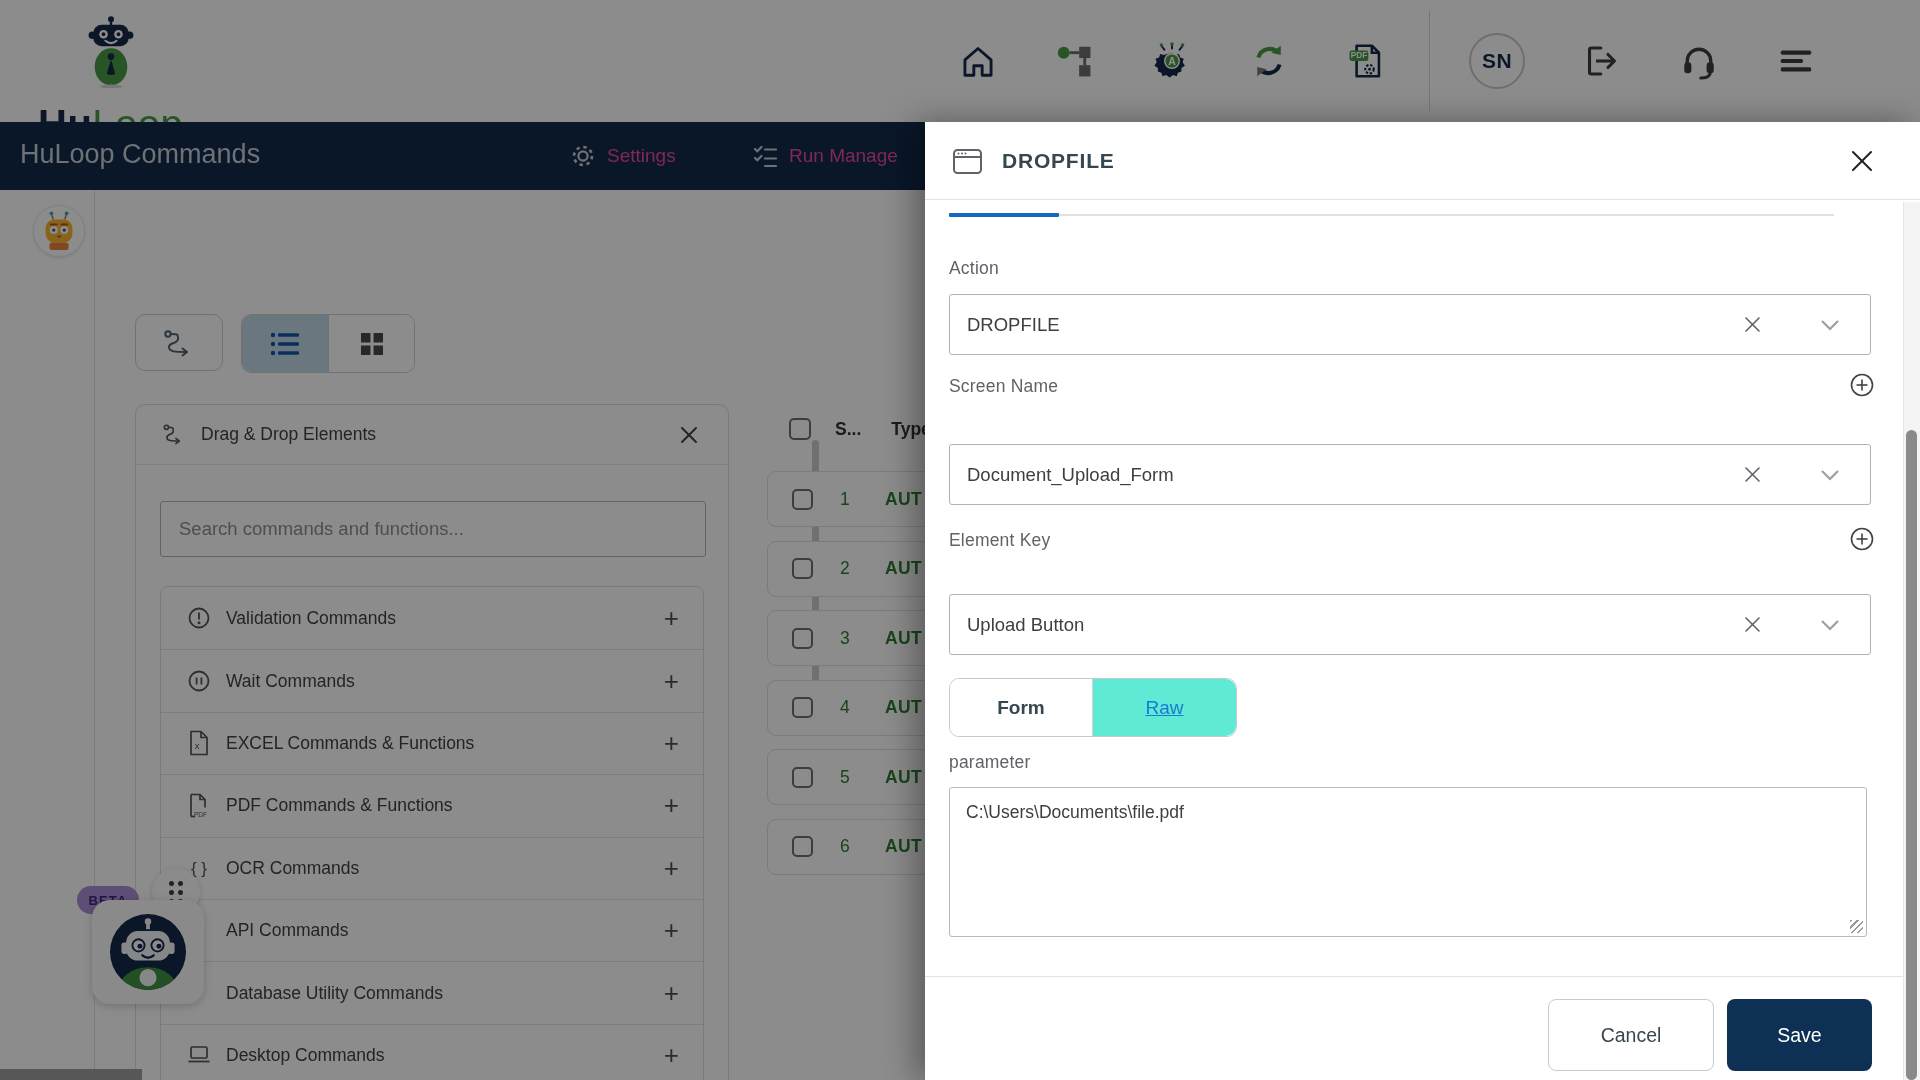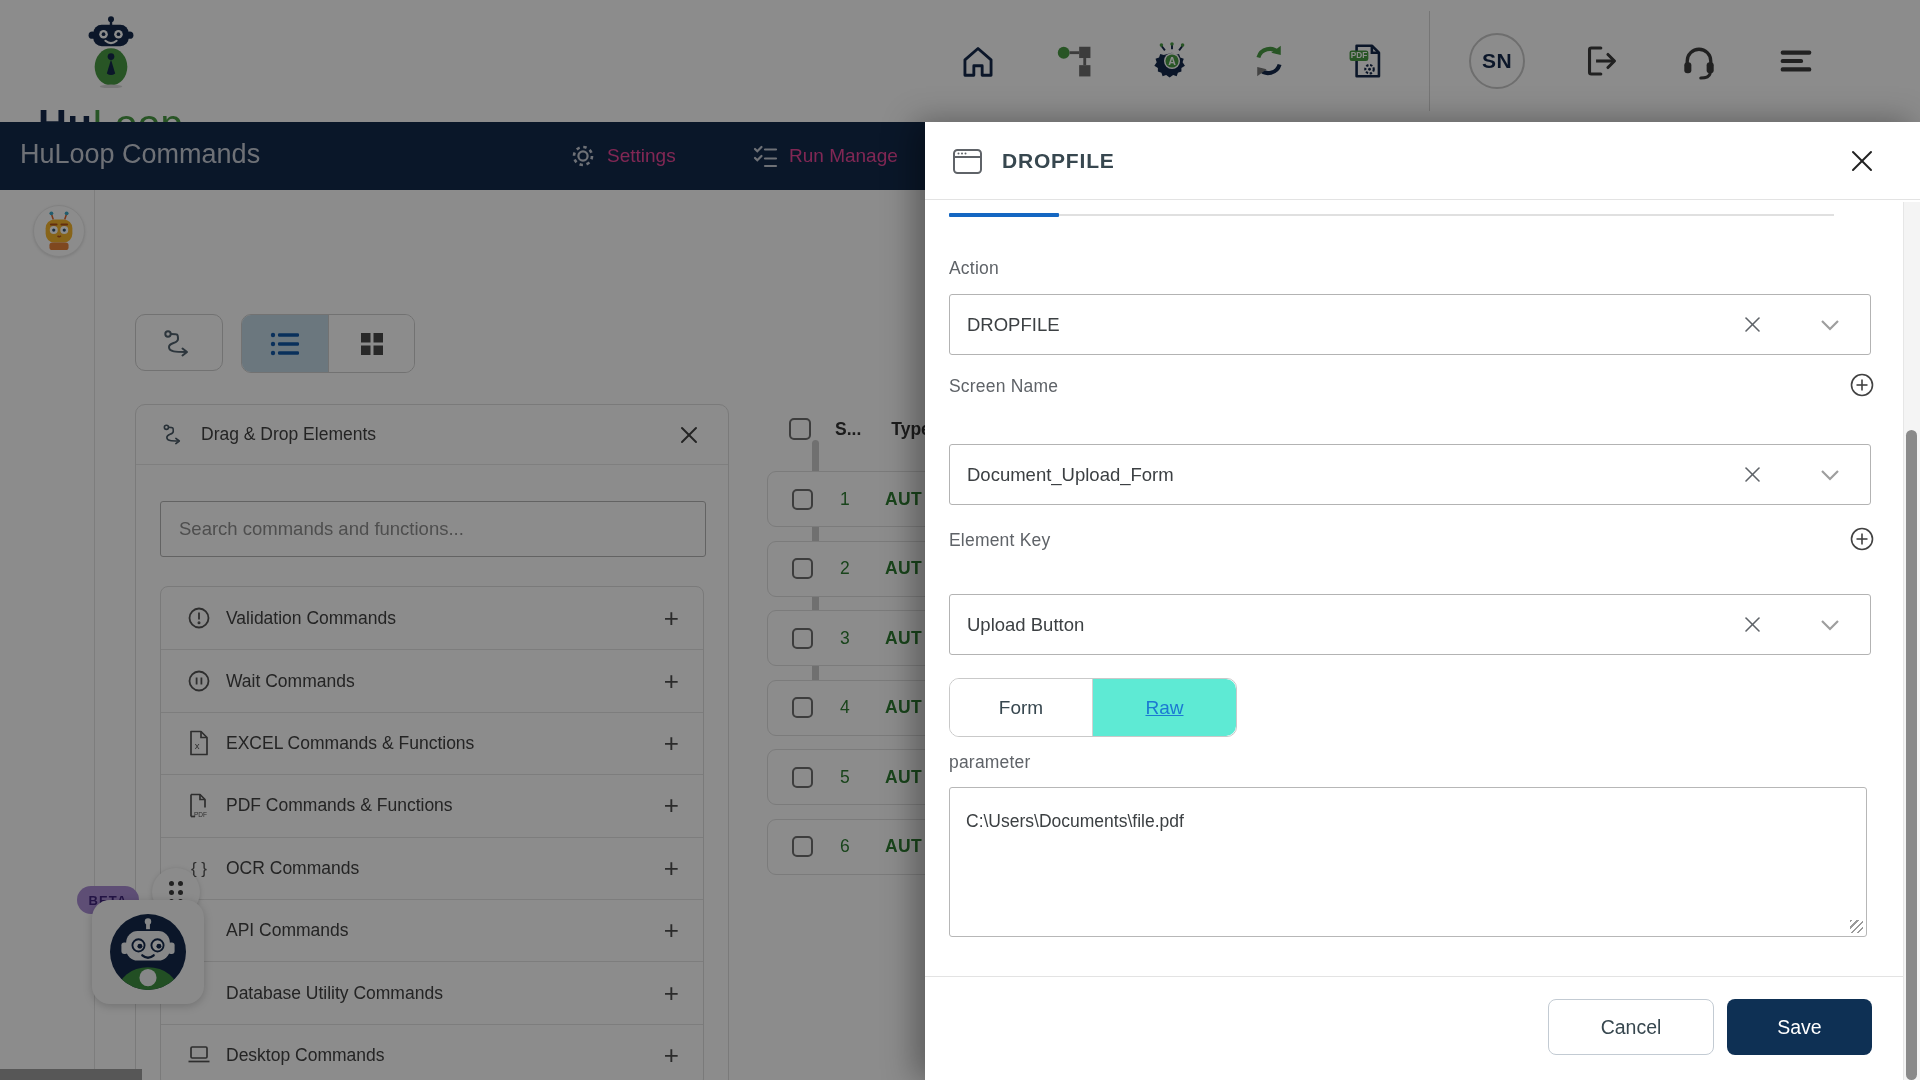"Form" .seg-form { font-weight: none -> bold }
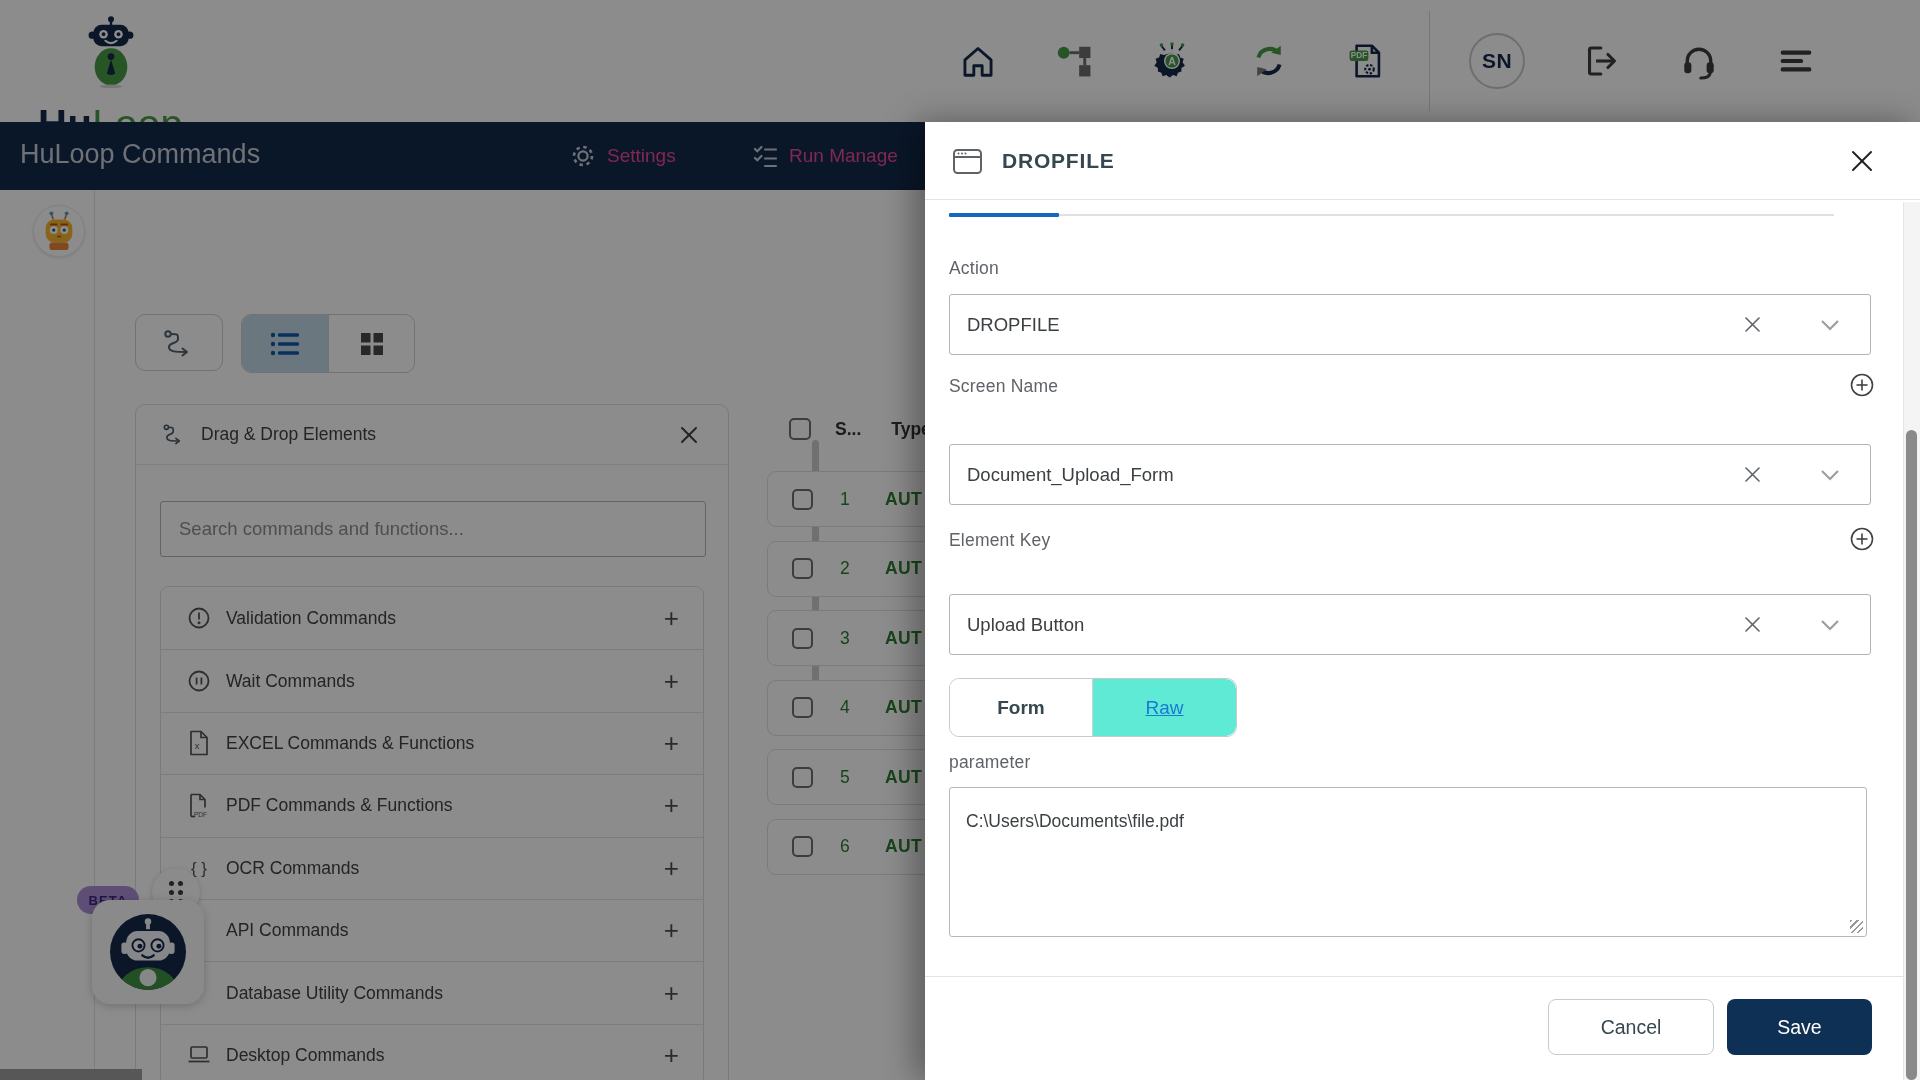"C:\Users\Documents\file.pdf" .param-area { padding: 23px 16px -> 14px 16px }
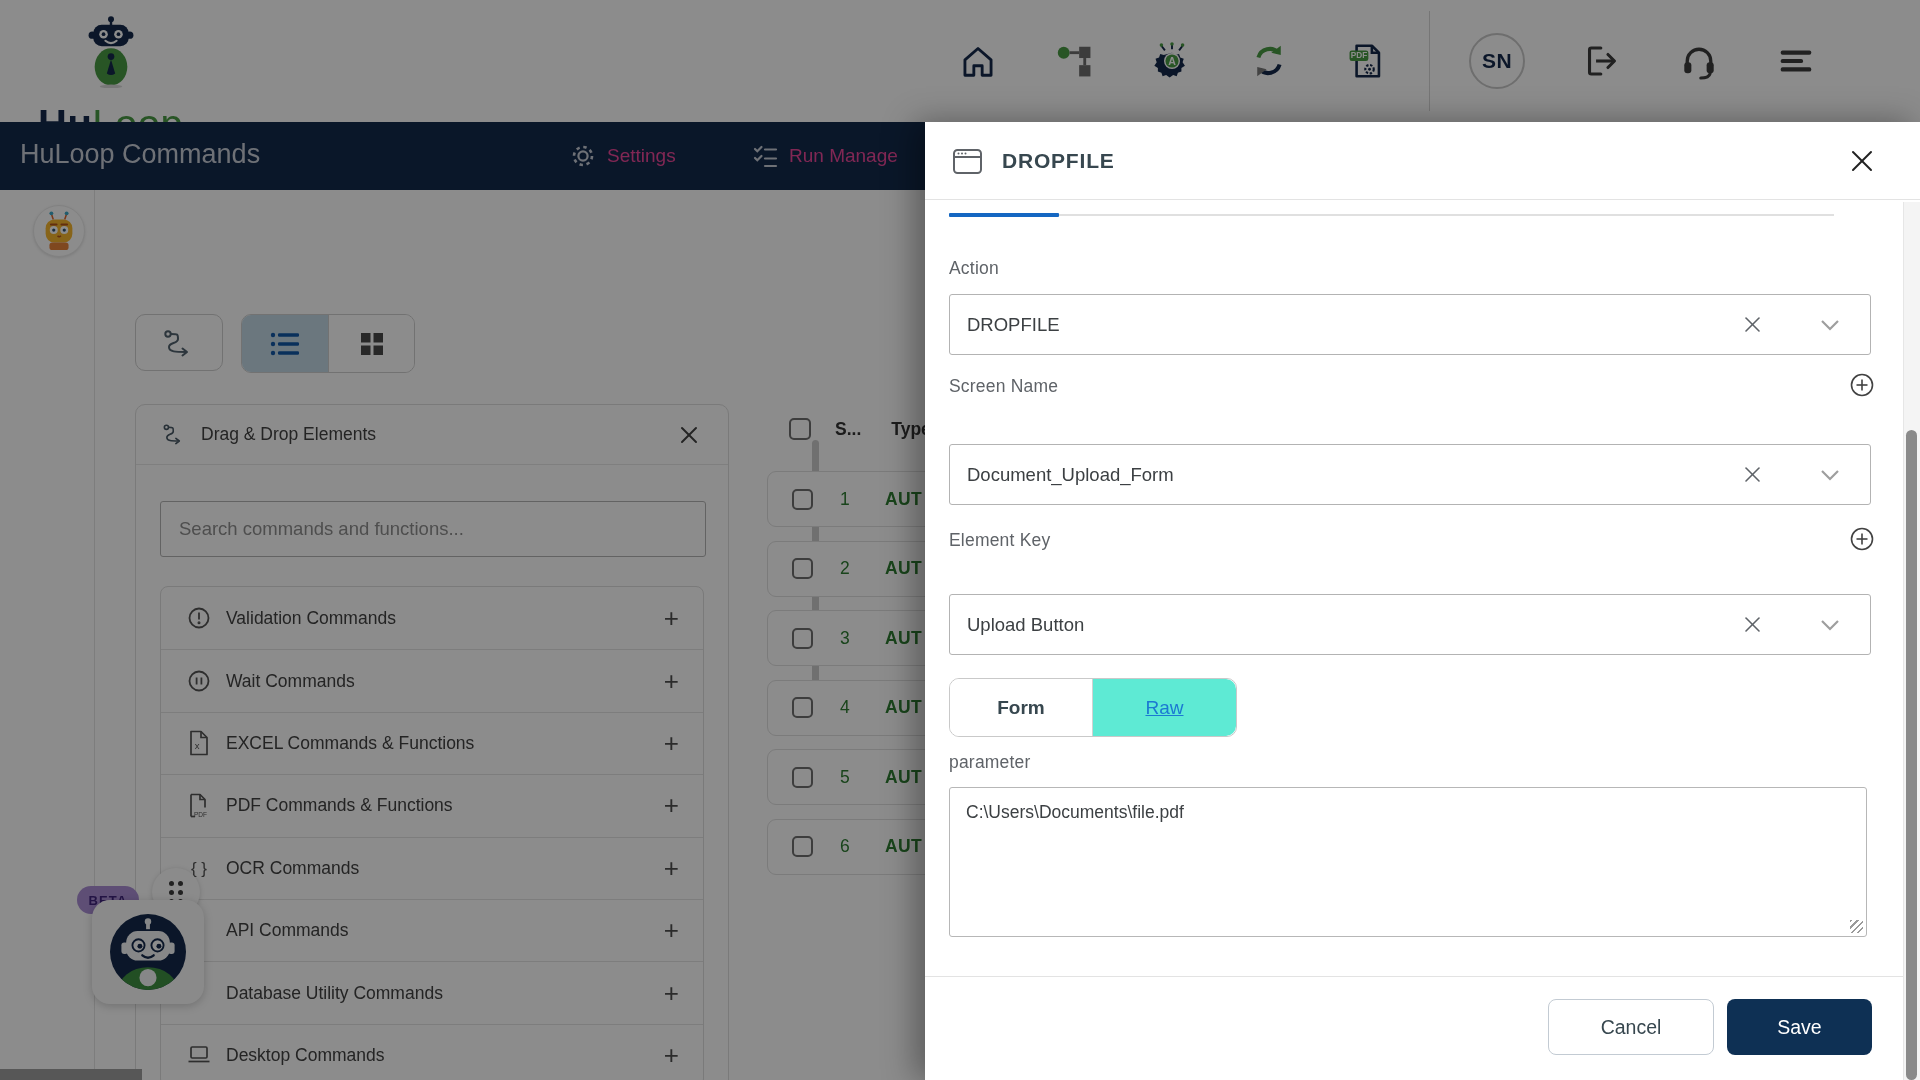"Cancel" .btn { height: 56px -> 72px }
